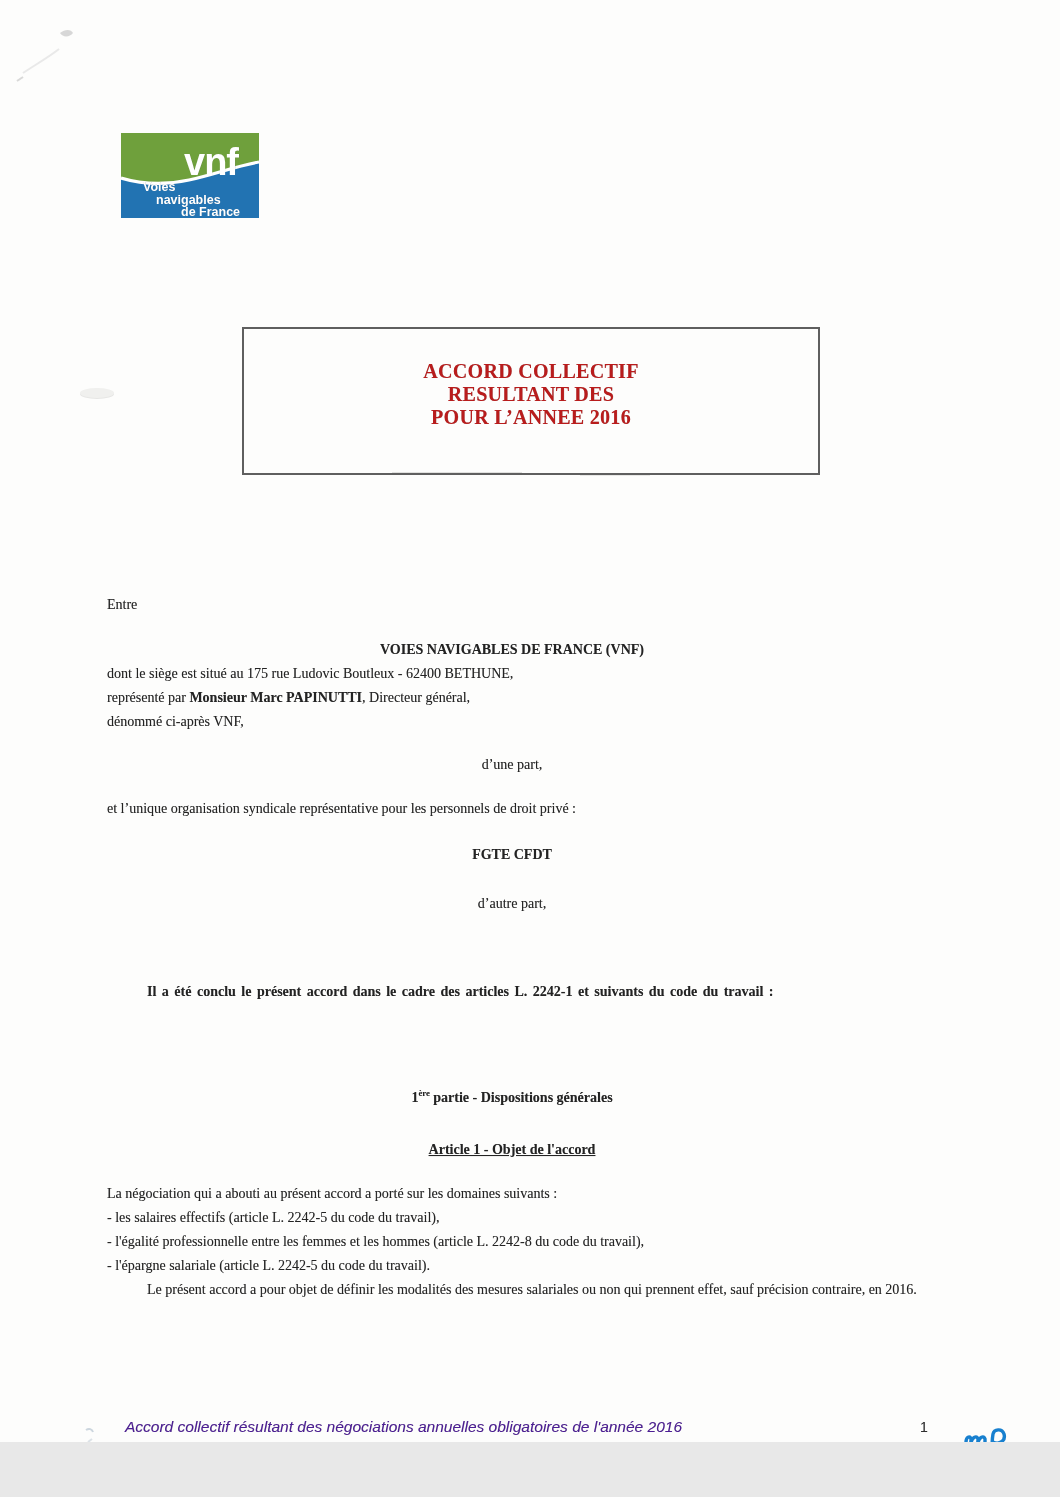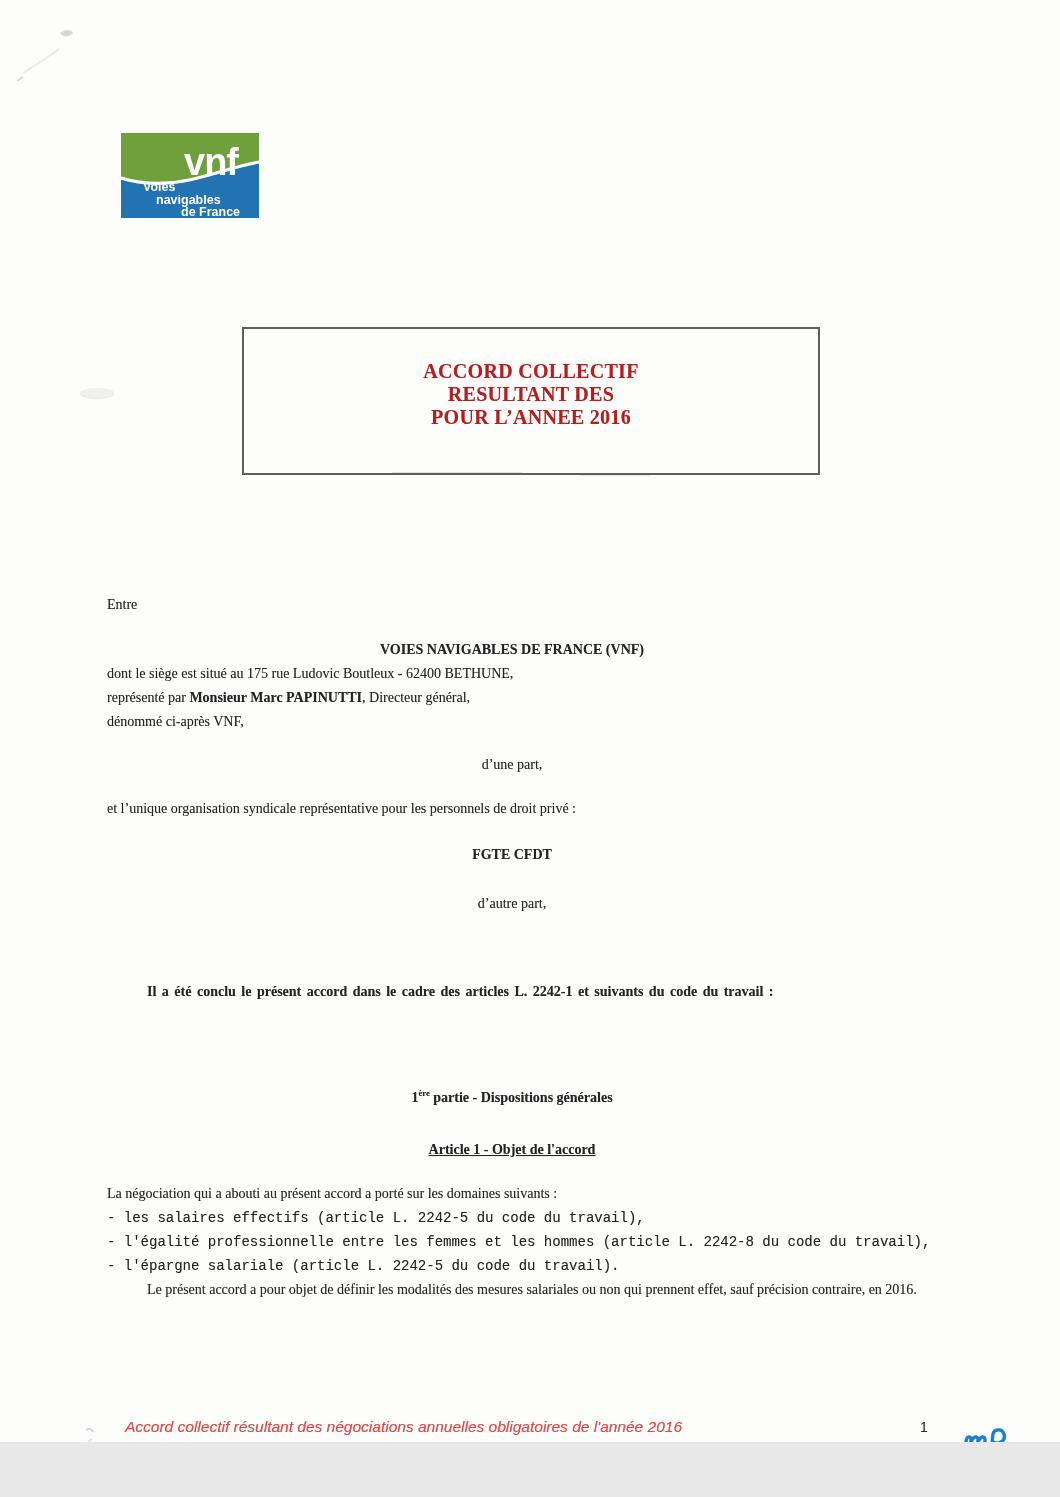"- les salaires effectifs (article" .nowrap { font-family: Liberation Mono, monospace -> none }
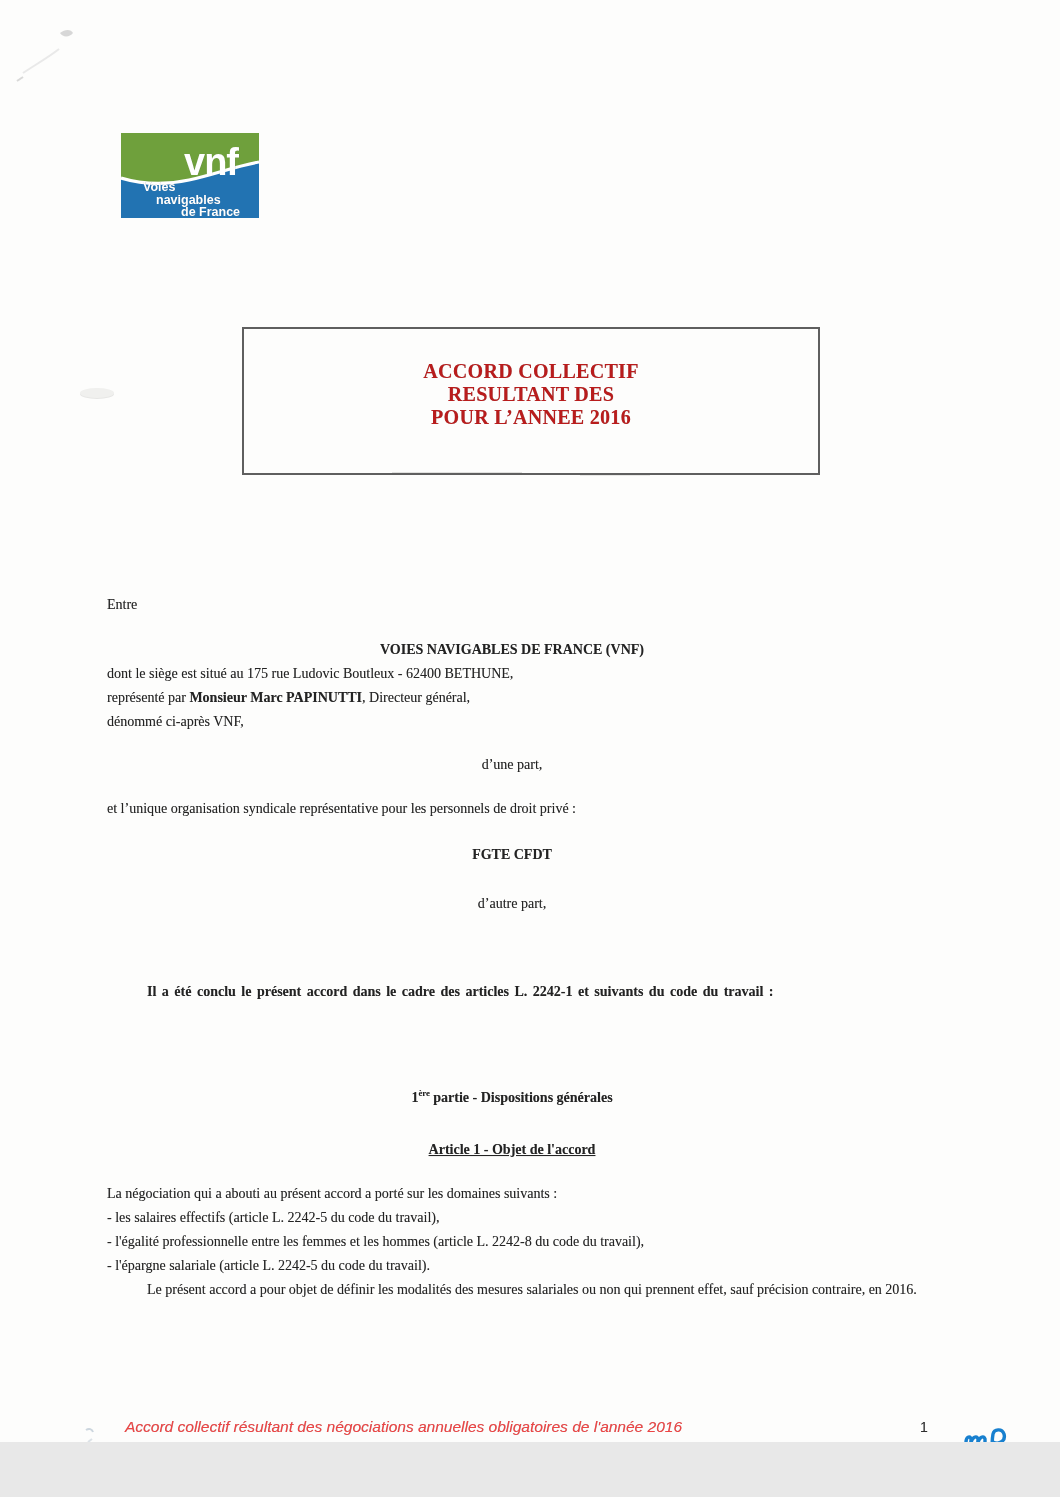"Accord collectif résultant des" .footer-text { color: #ef4444 -> #4c1d95 }
